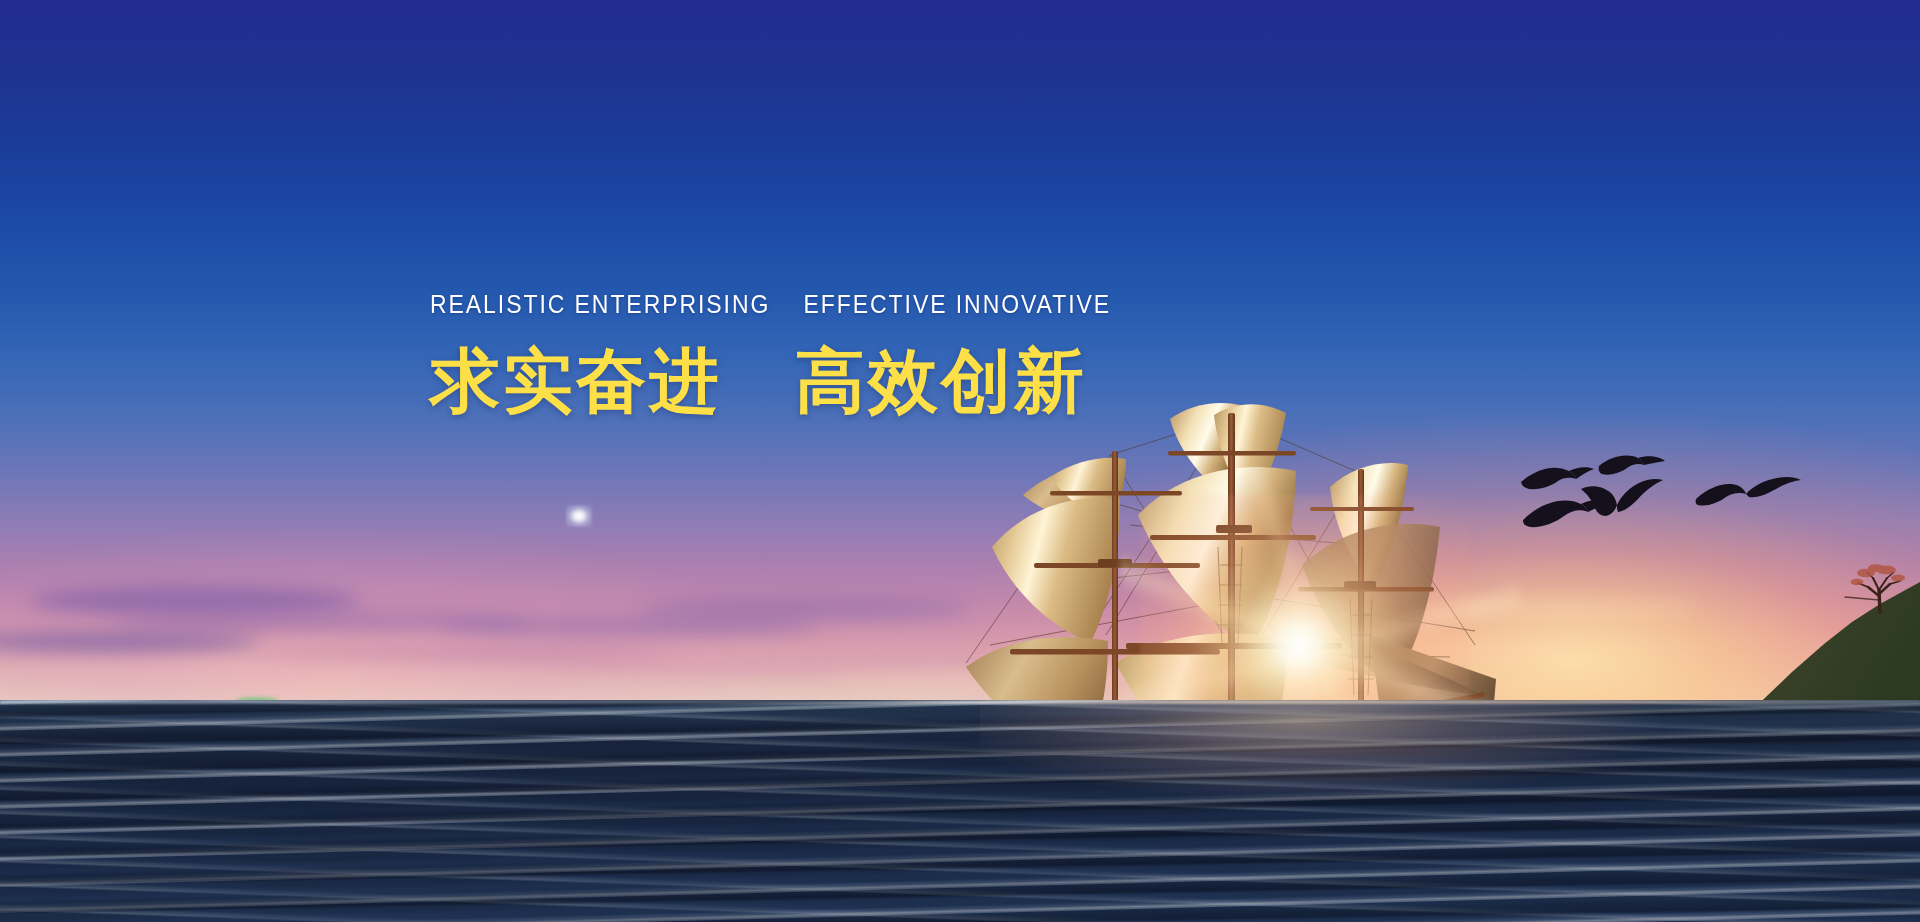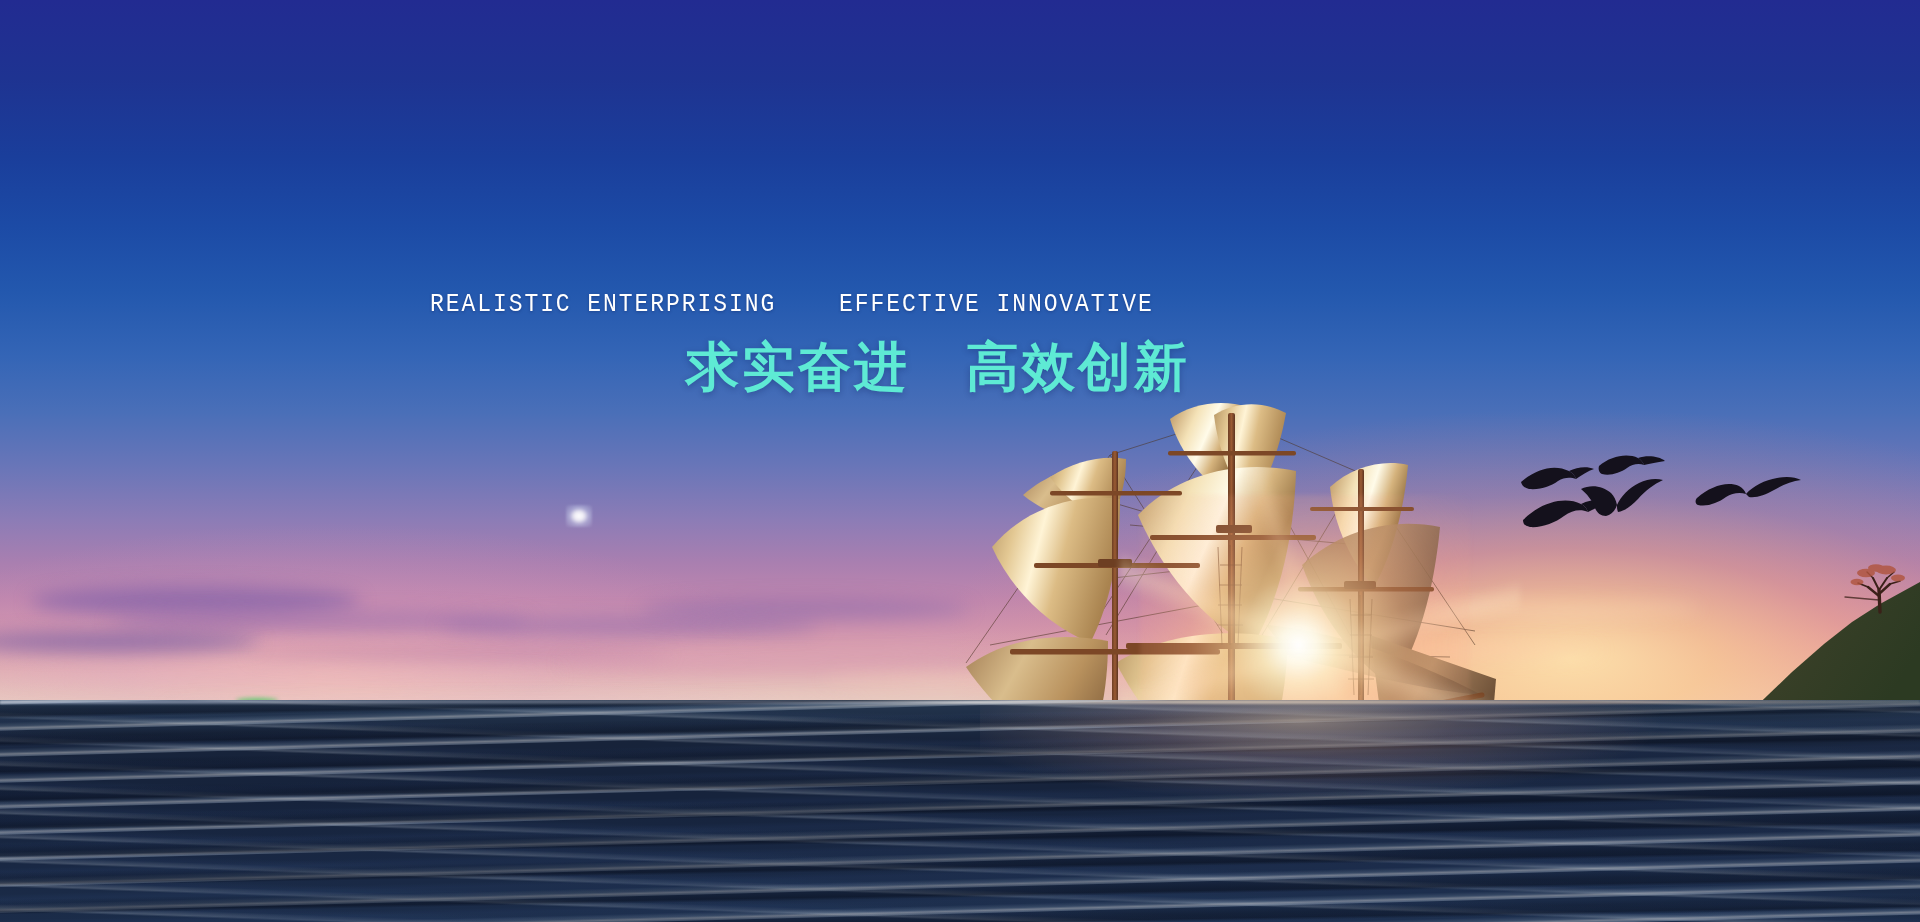"REALISTIC ENTERPRISING EFFECTIVE" .stage { font-family: Liberation Mono, monospace -> Liberation Sans, sans-serif }
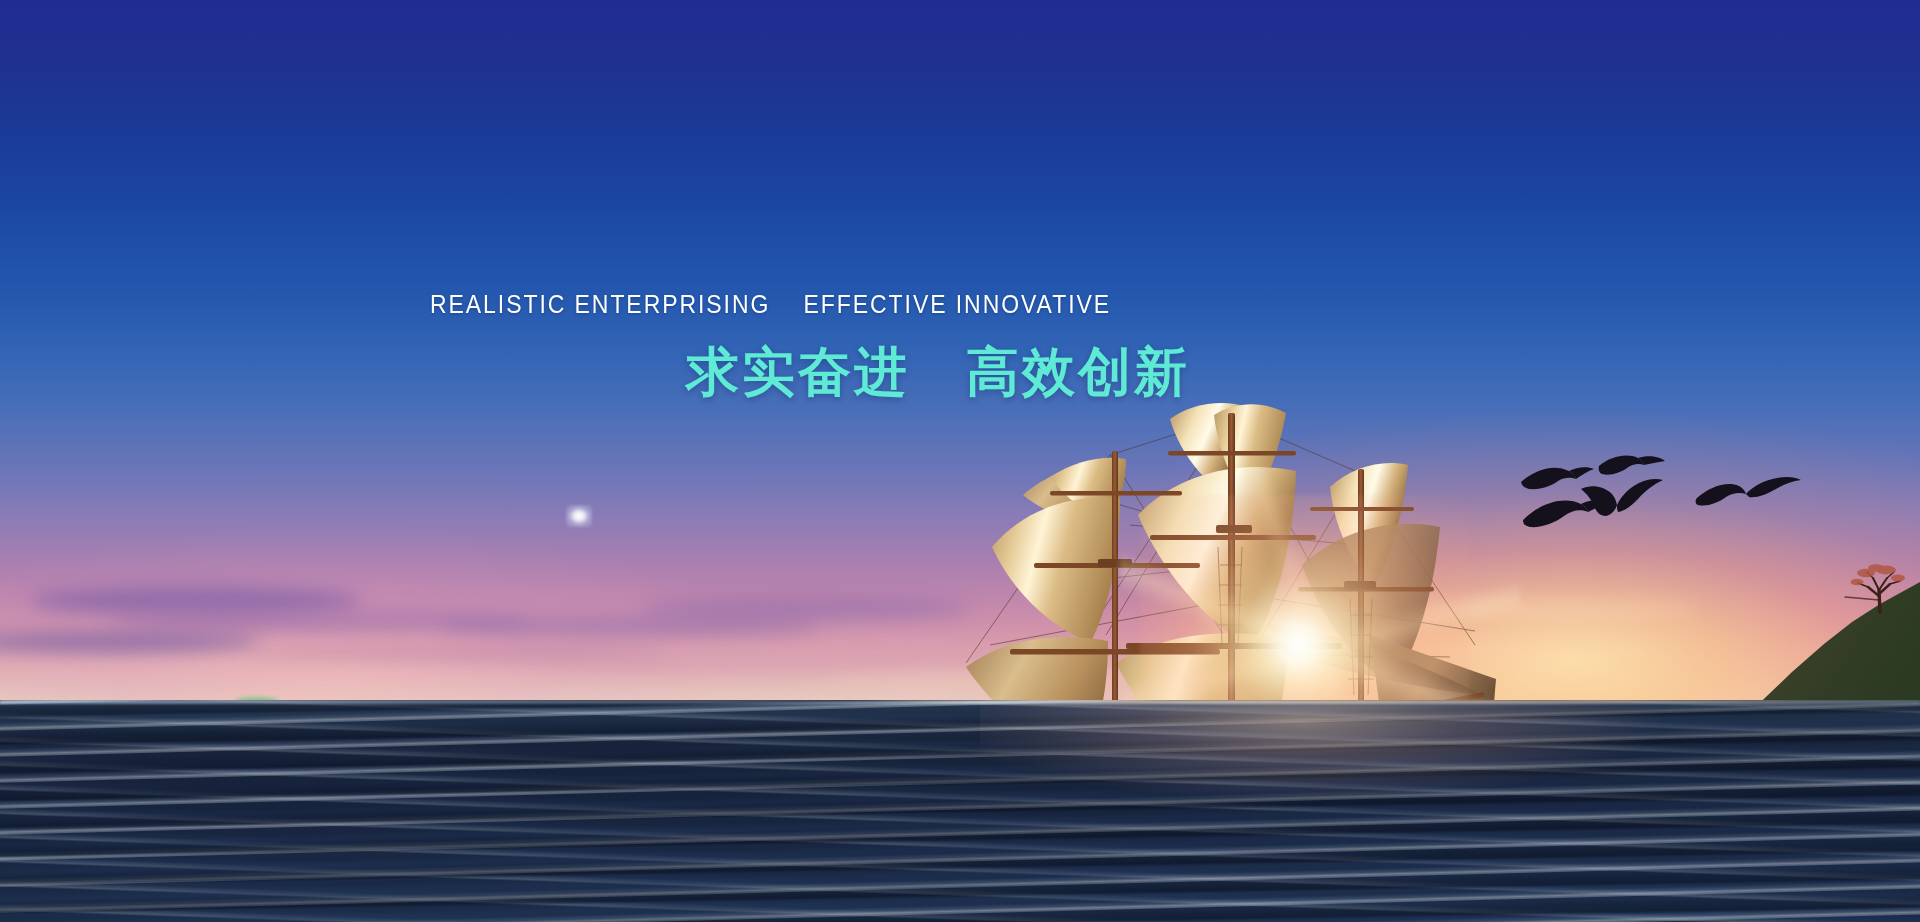"求实奋进 高效创新" .cn { color: #5eead4 -> #fde047; font-size: 53px -> 70px; text-align: right -> none }
